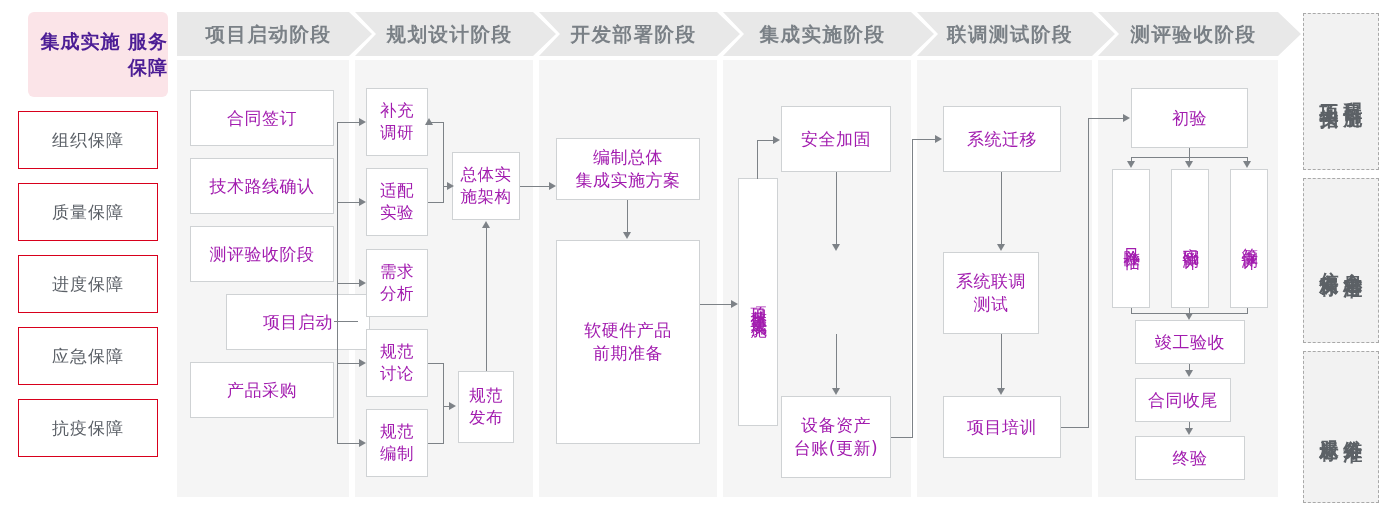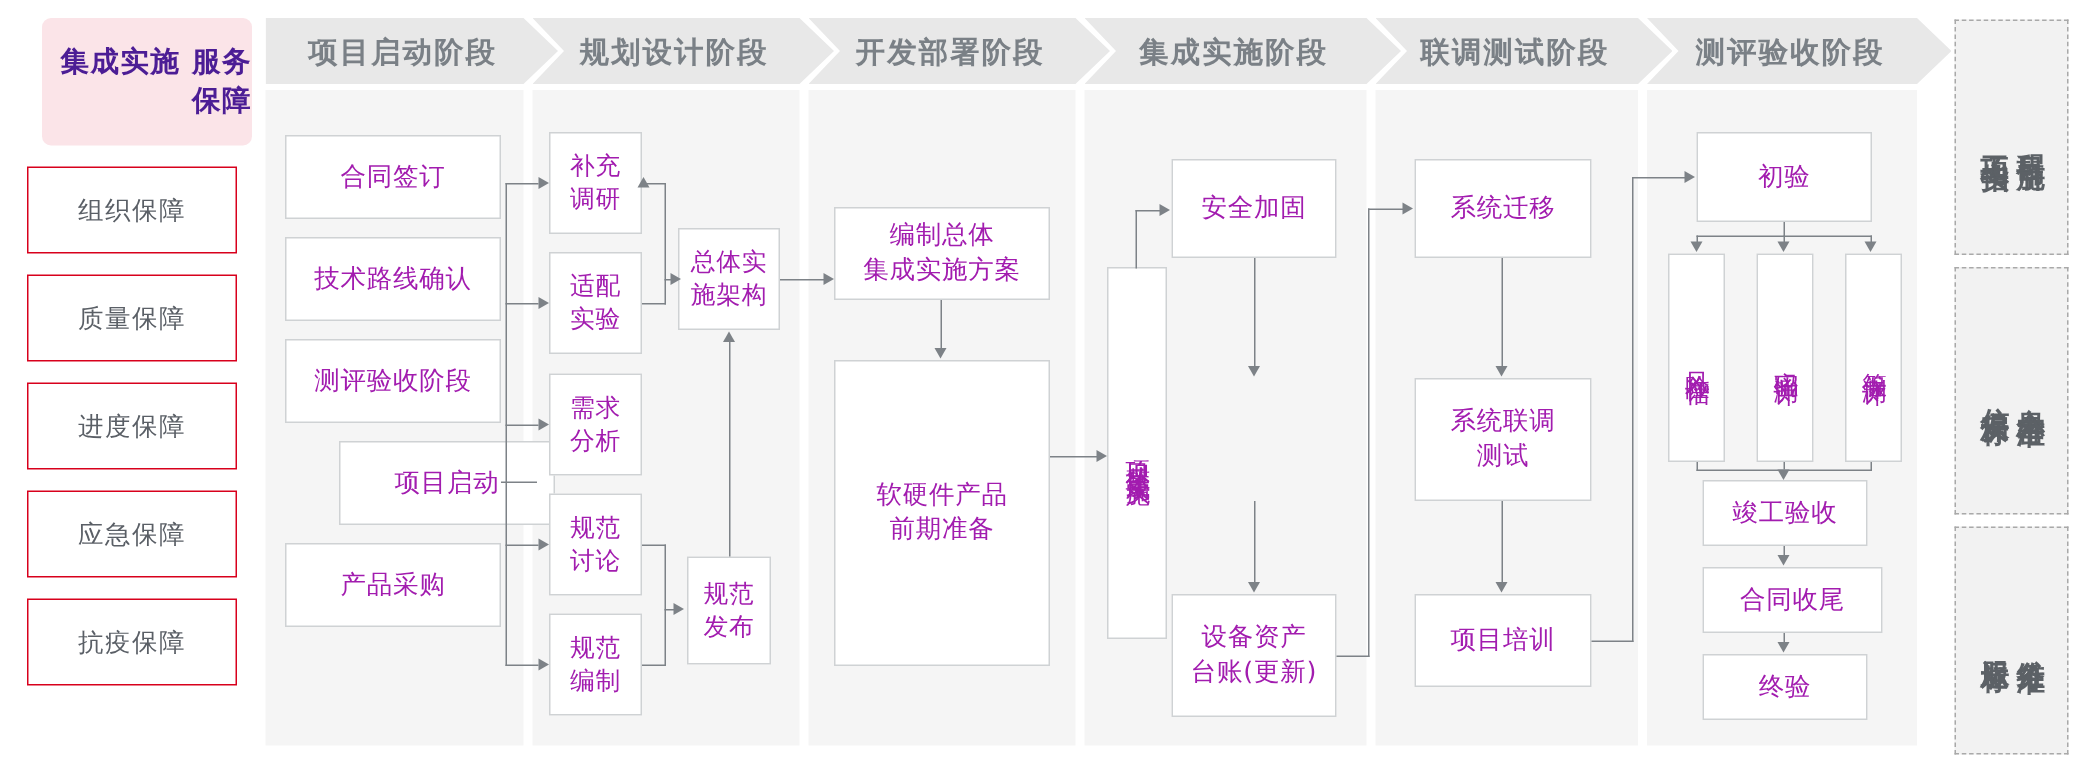"系统联调" div.node { width: 118px -> 96px }
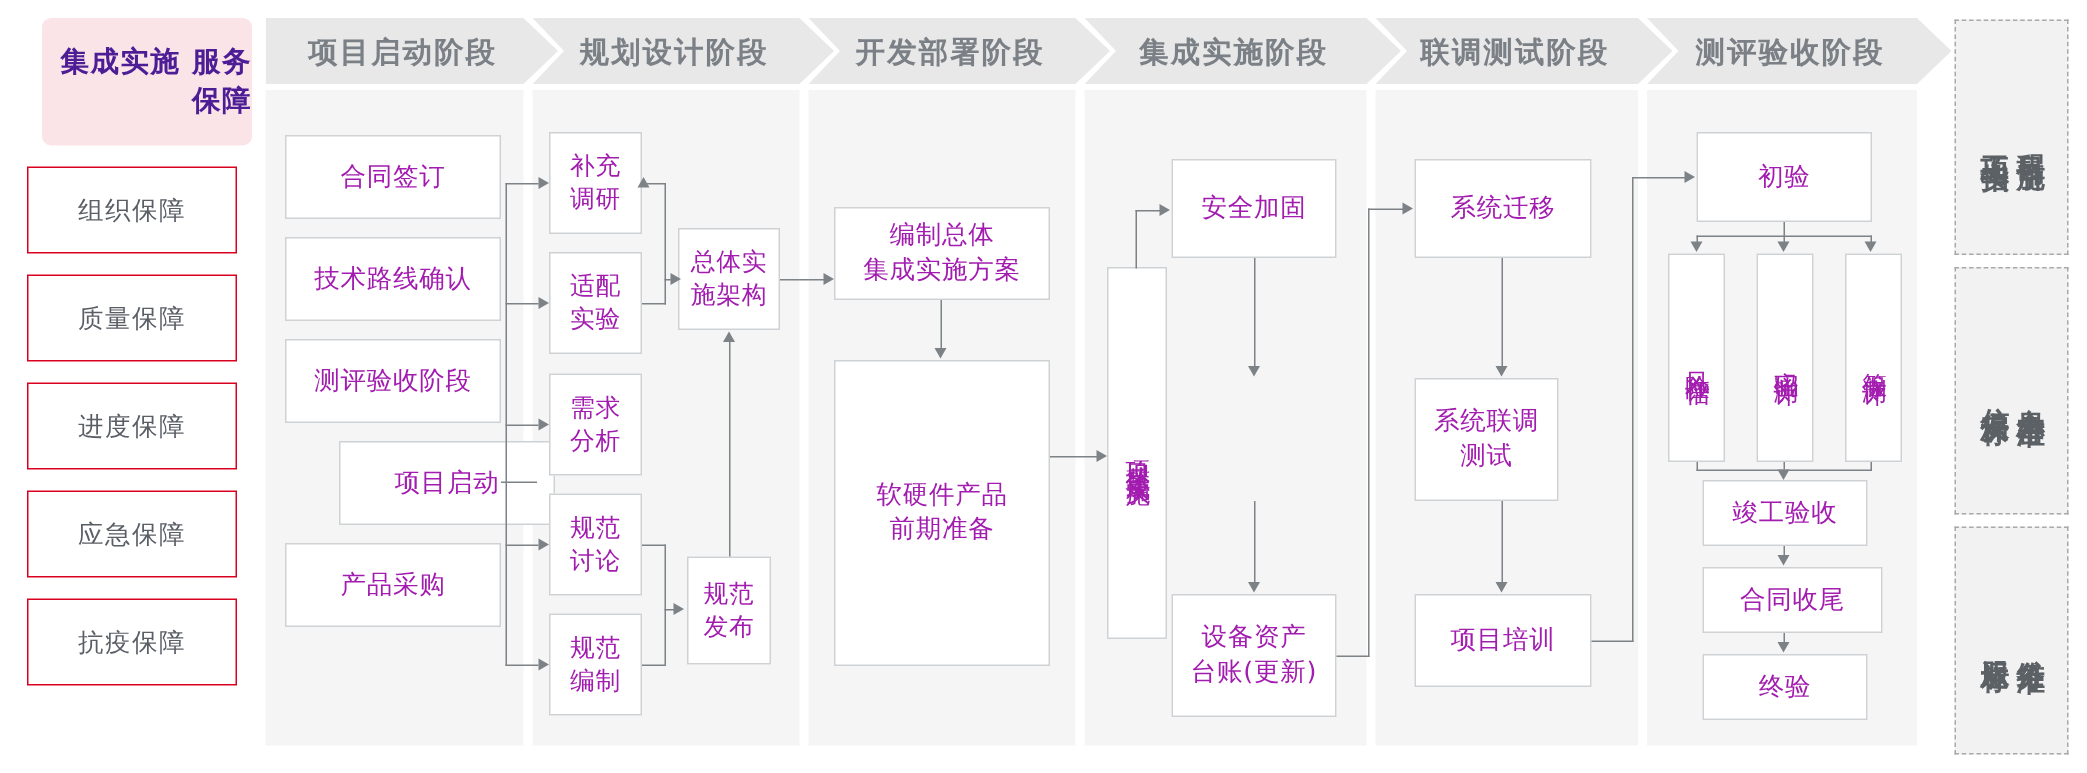"合同收尾" div.node { width: 120px -> 96px }
